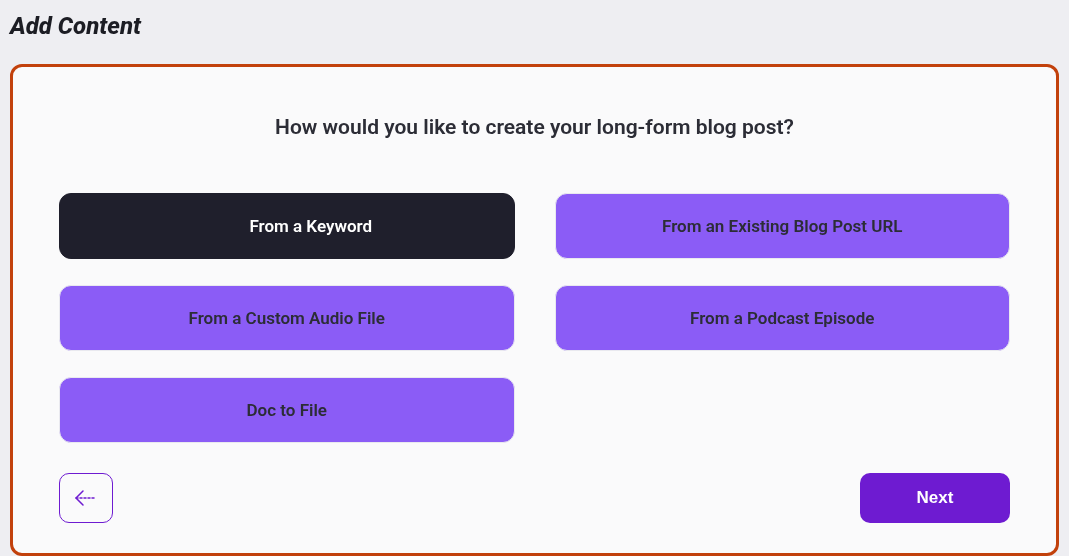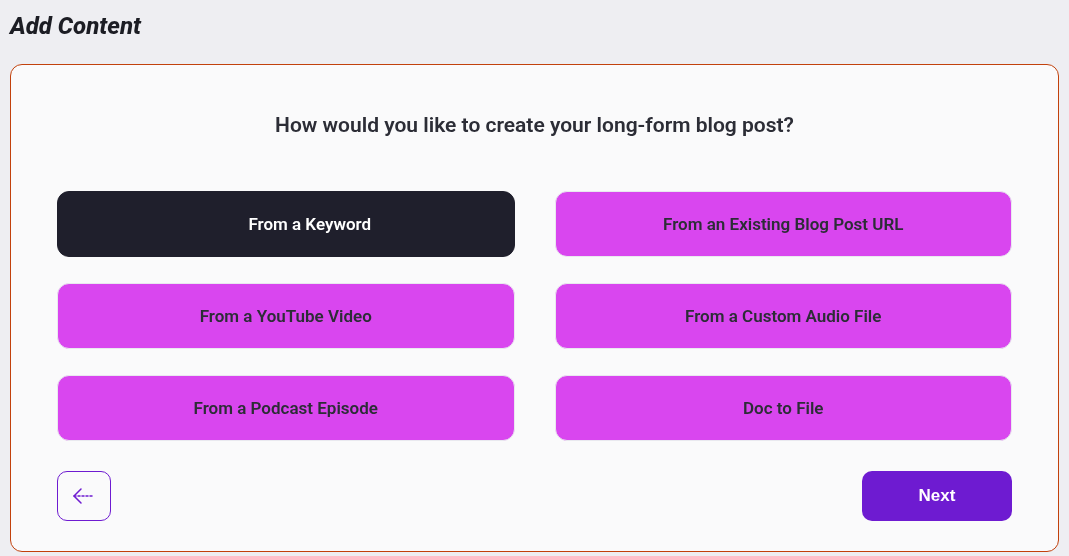"How would you like to" .card { border: 1px solid #c2410c -> 3px solid #c2410c }
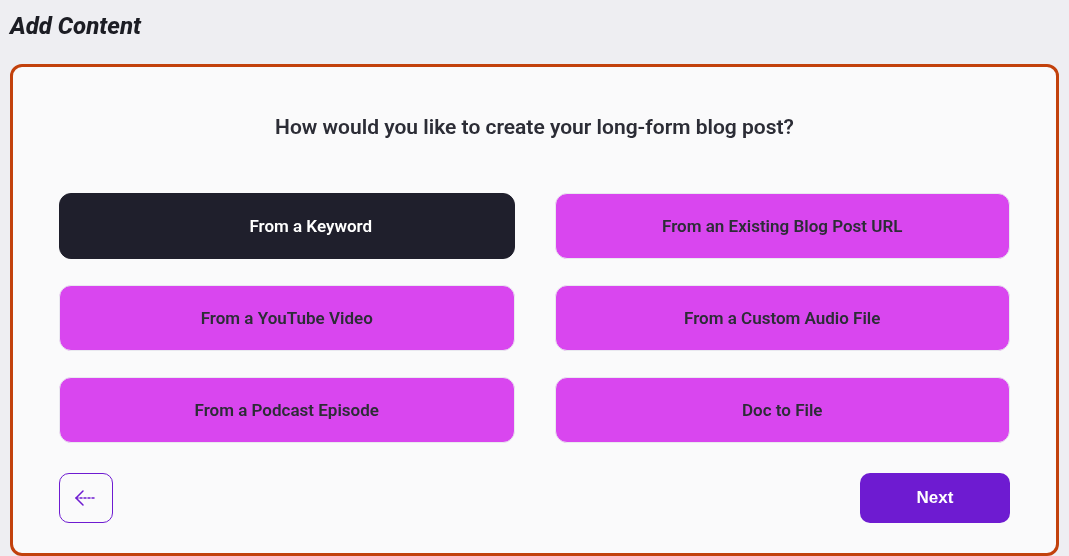"From an Existing Blog Post" .option { background-color: #d946ef -> #8b5cf6 }
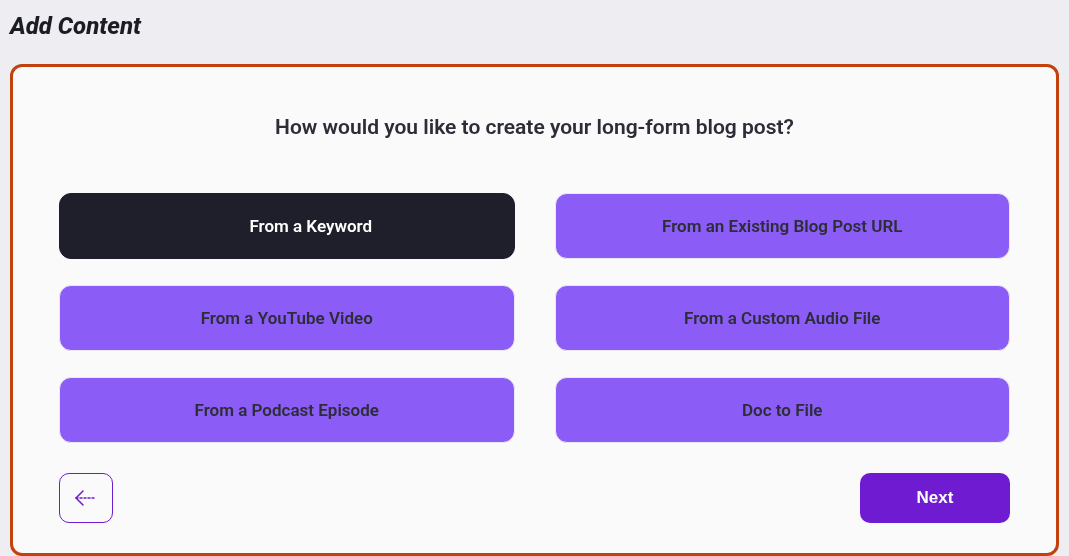"From a YouTube Video" div.option { html: <div> <span>From a YouTube Video</span> </div> -> none }
